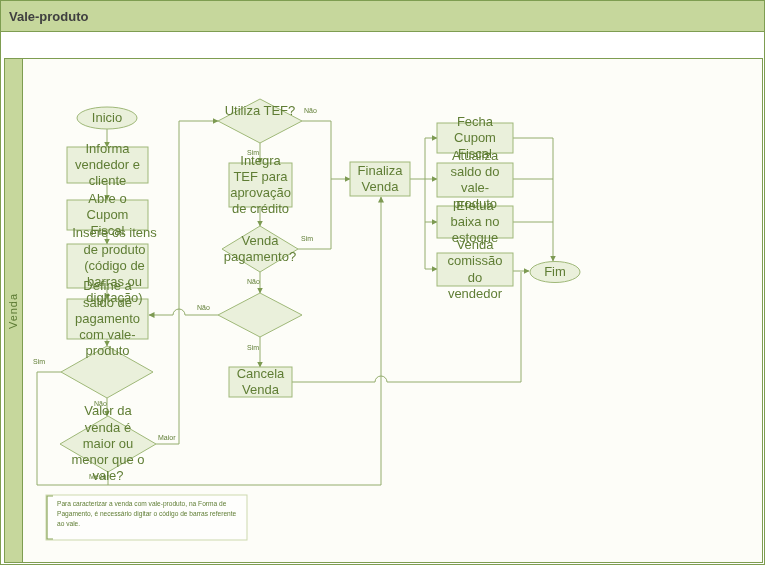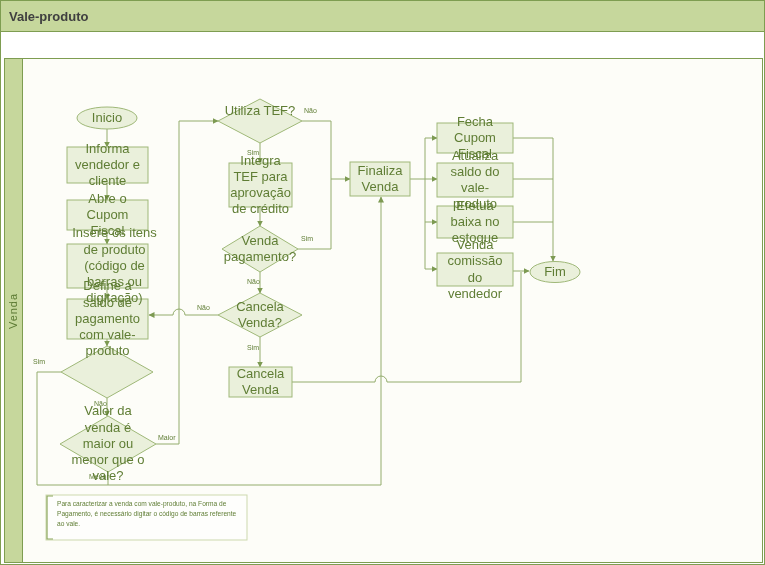"Cancela Venda?" div.nlabel { html: <div>Cancela Venda?</div> -> none }
